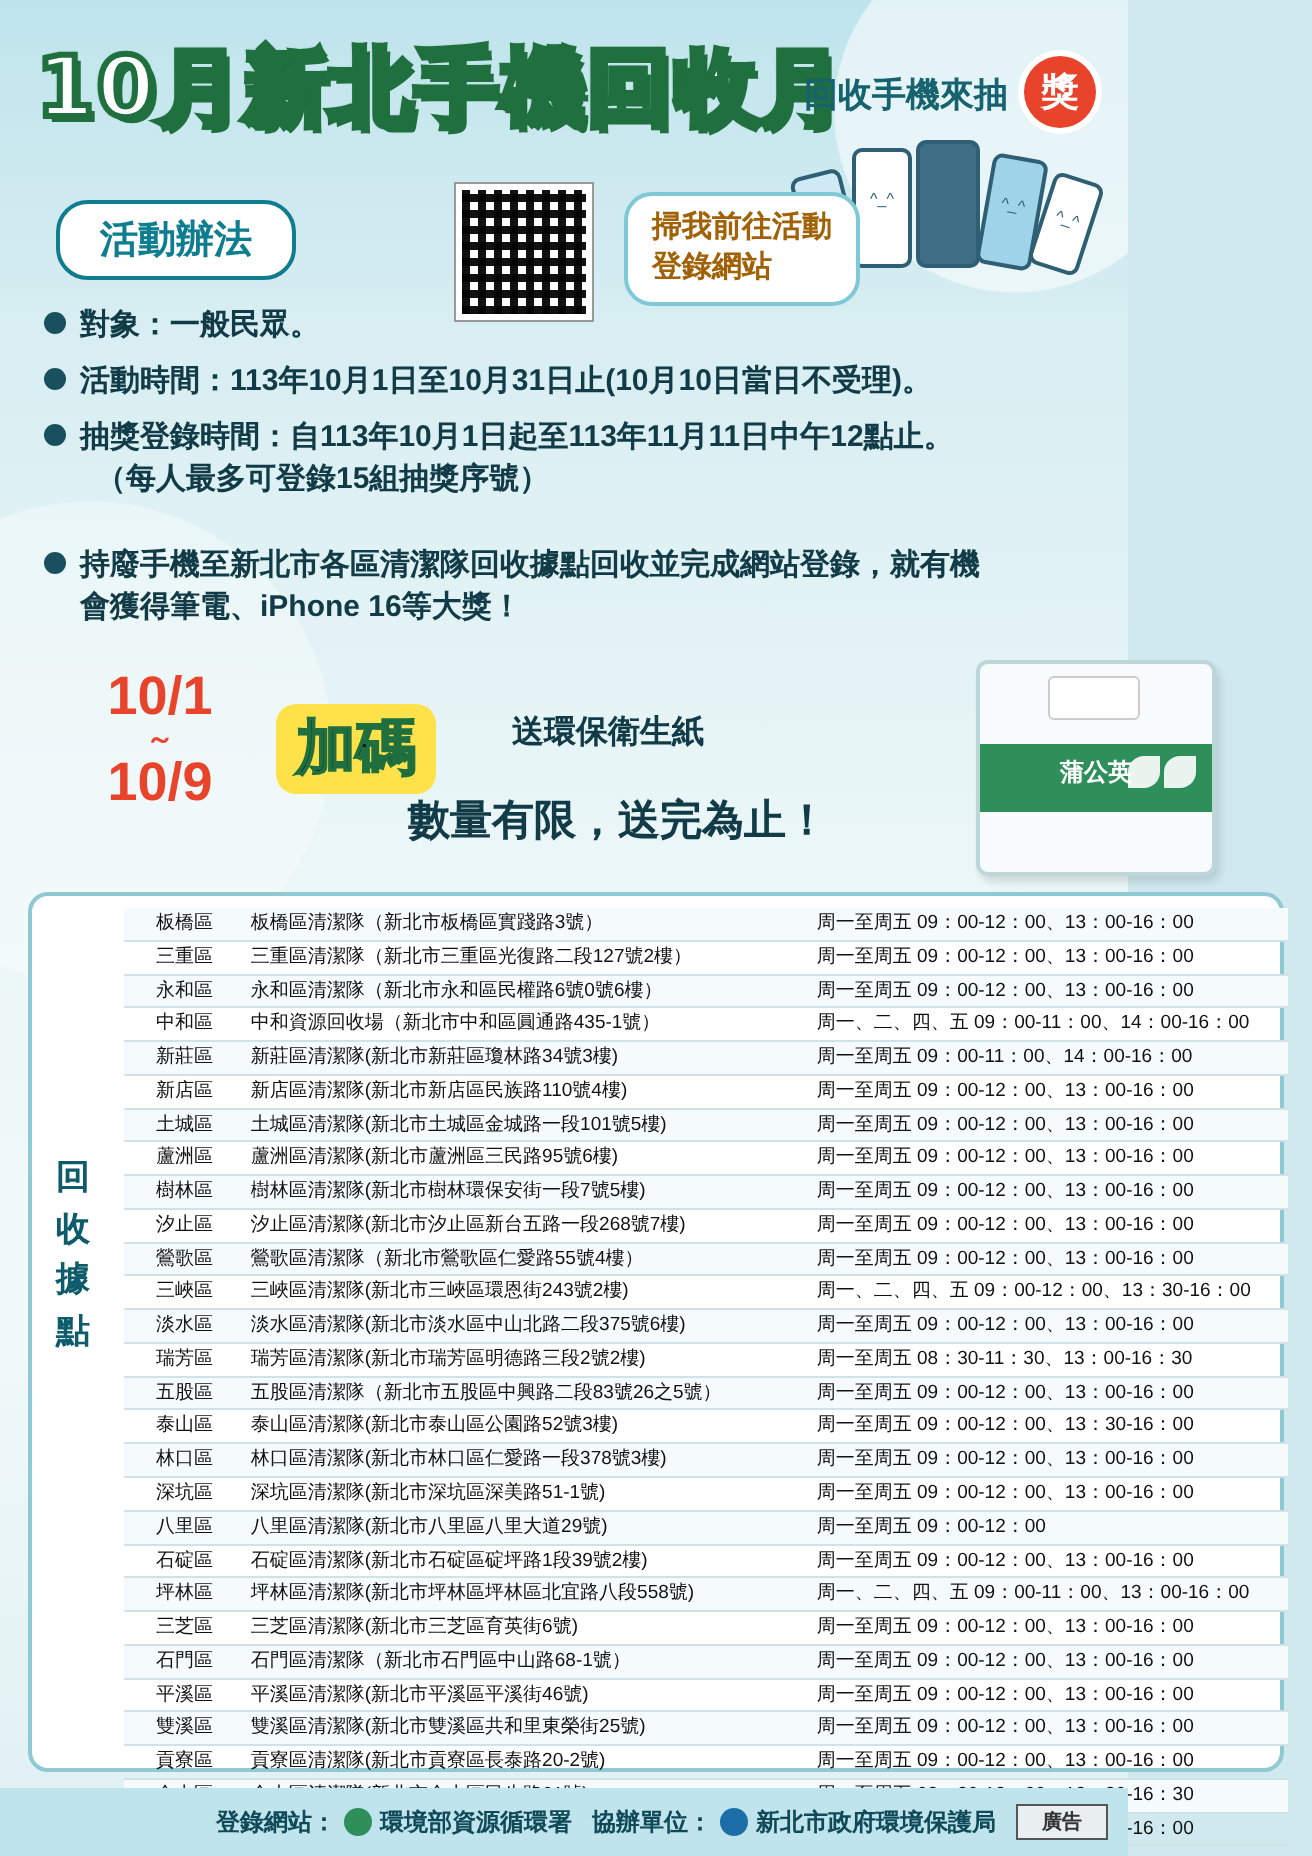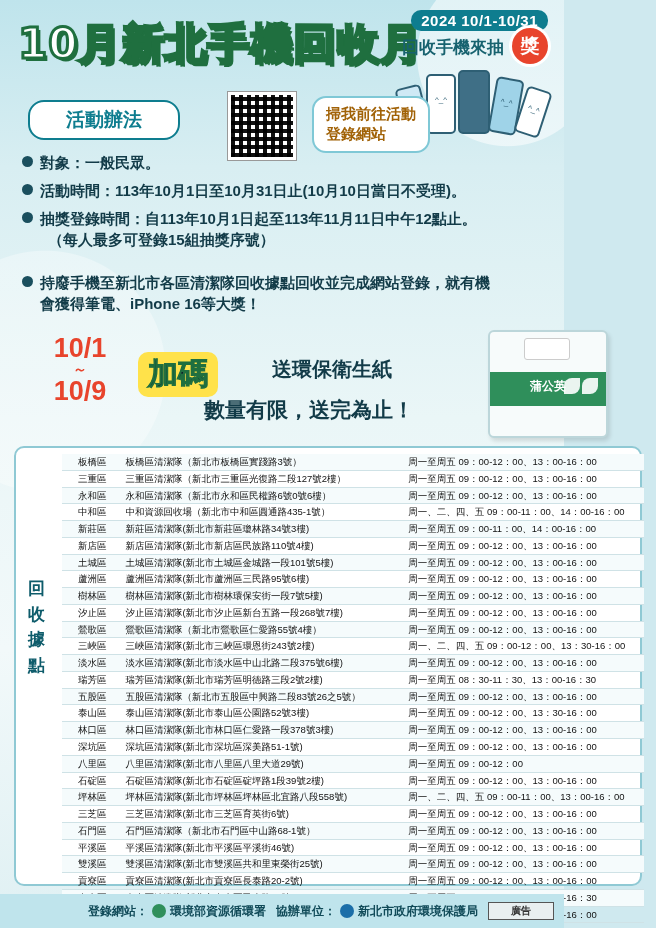"2024 10/1-10/31" div.date-top { html: <div>2024 10/1-10/31</div> -> none }
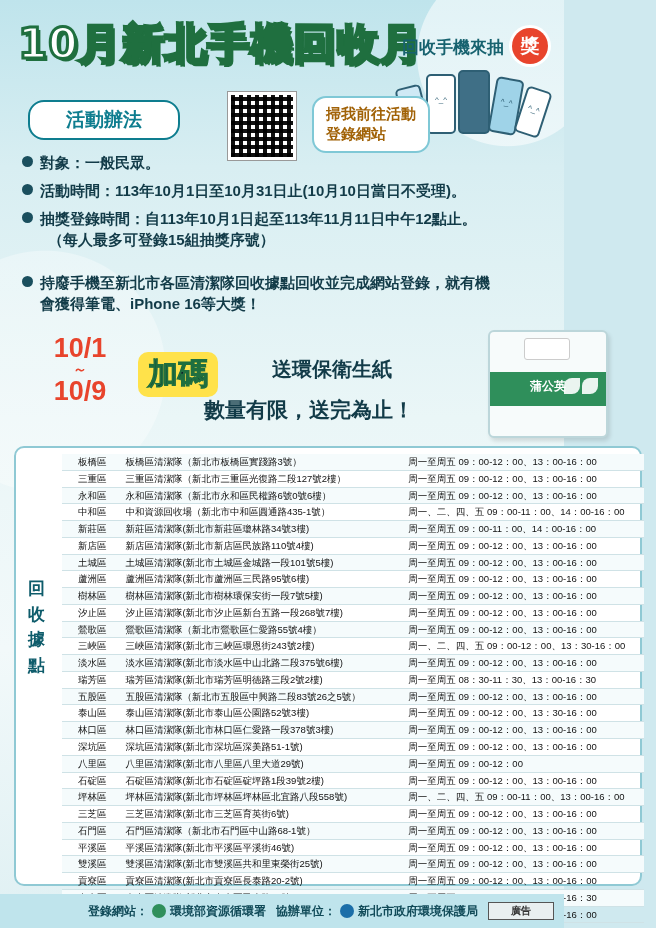"活動辦法" .rules-title { padding: 5px 36px -> 5px 20px }
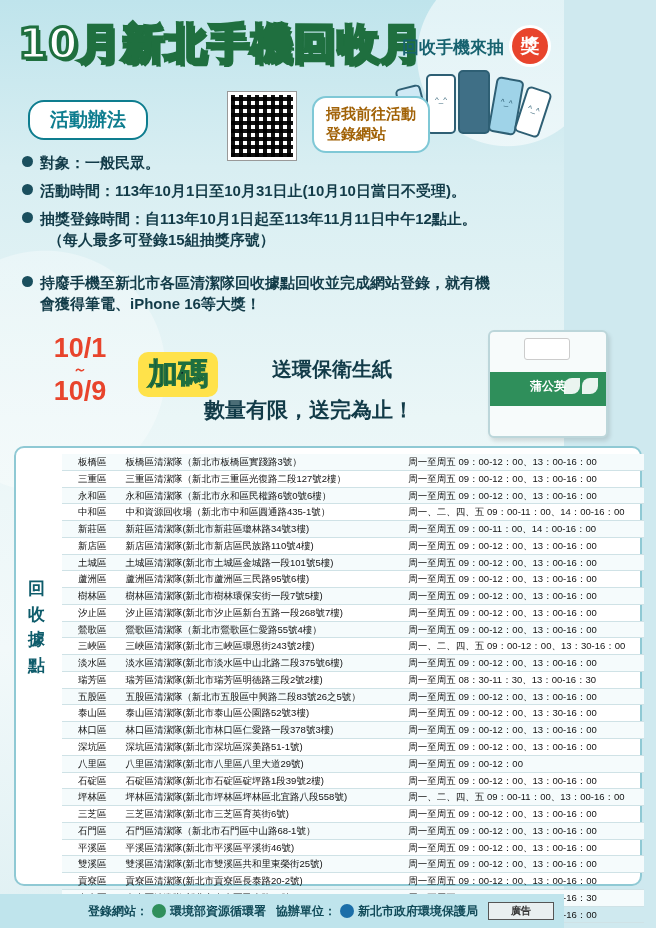"送環保衛生紙" .bonus-line1 { font-size: 20px -> 16px; left: 252px -> 236px }
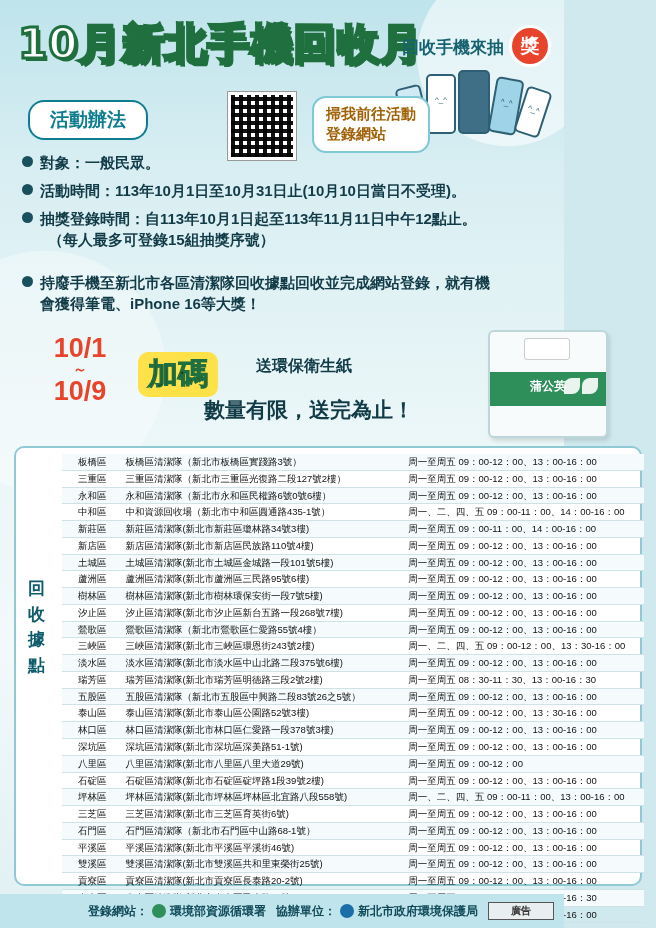"廣告" .ad-box { padding: 1px 22px -> 1px 12px }
